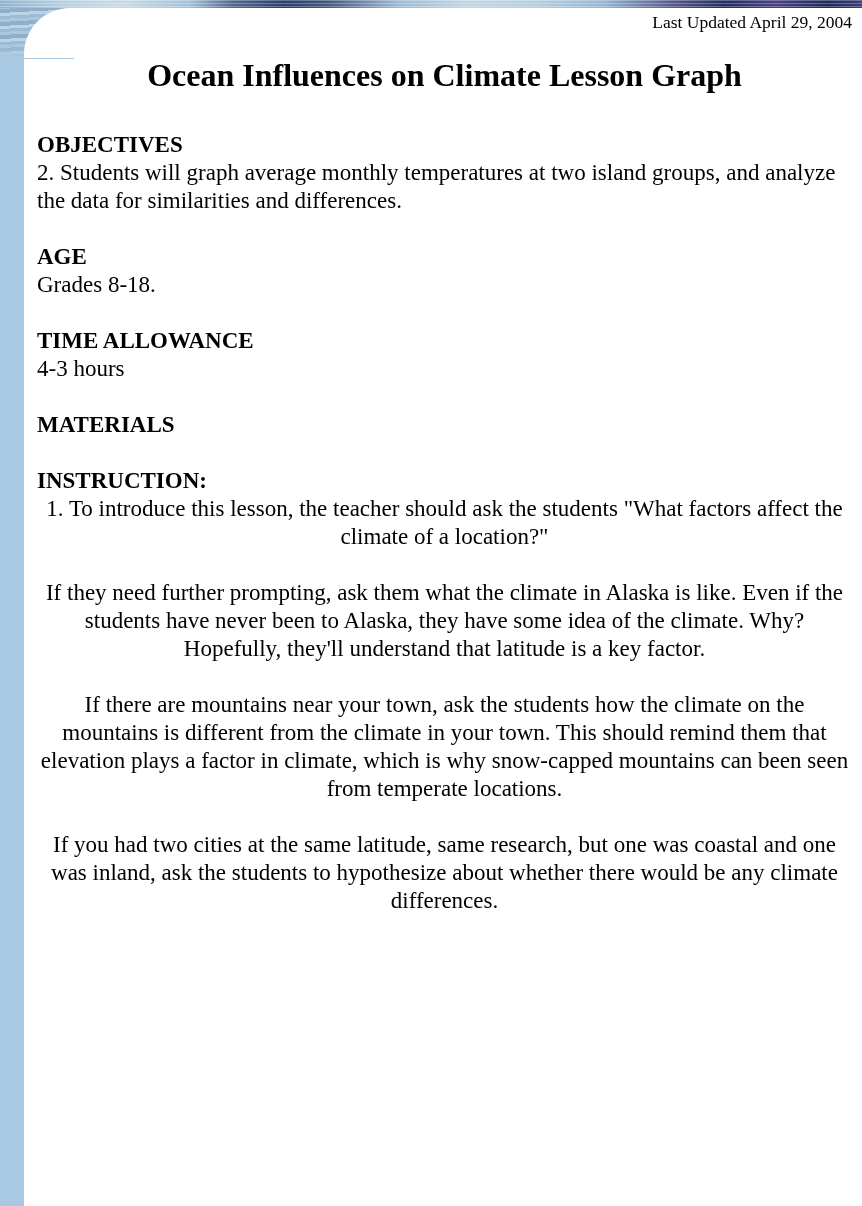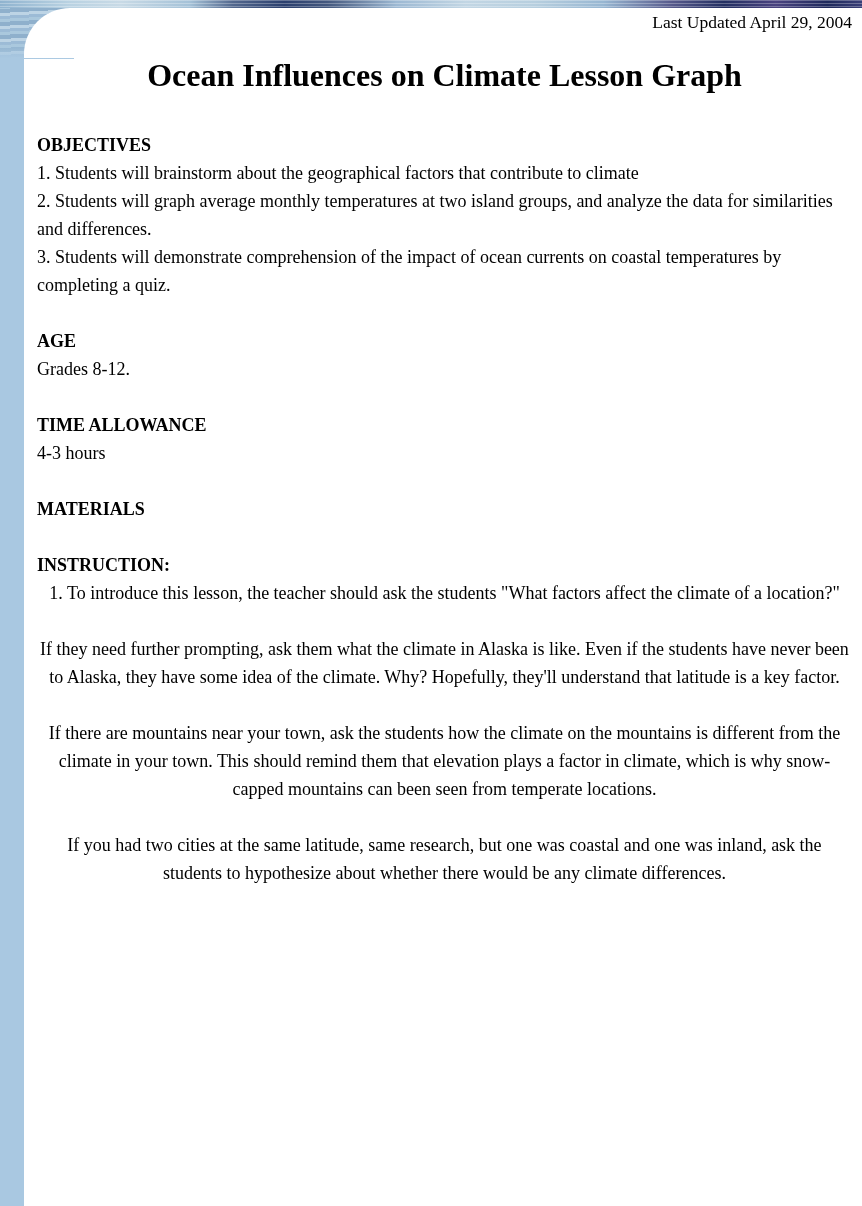"OBJECTIVES" .doc { font-size: 18px -> 23px }
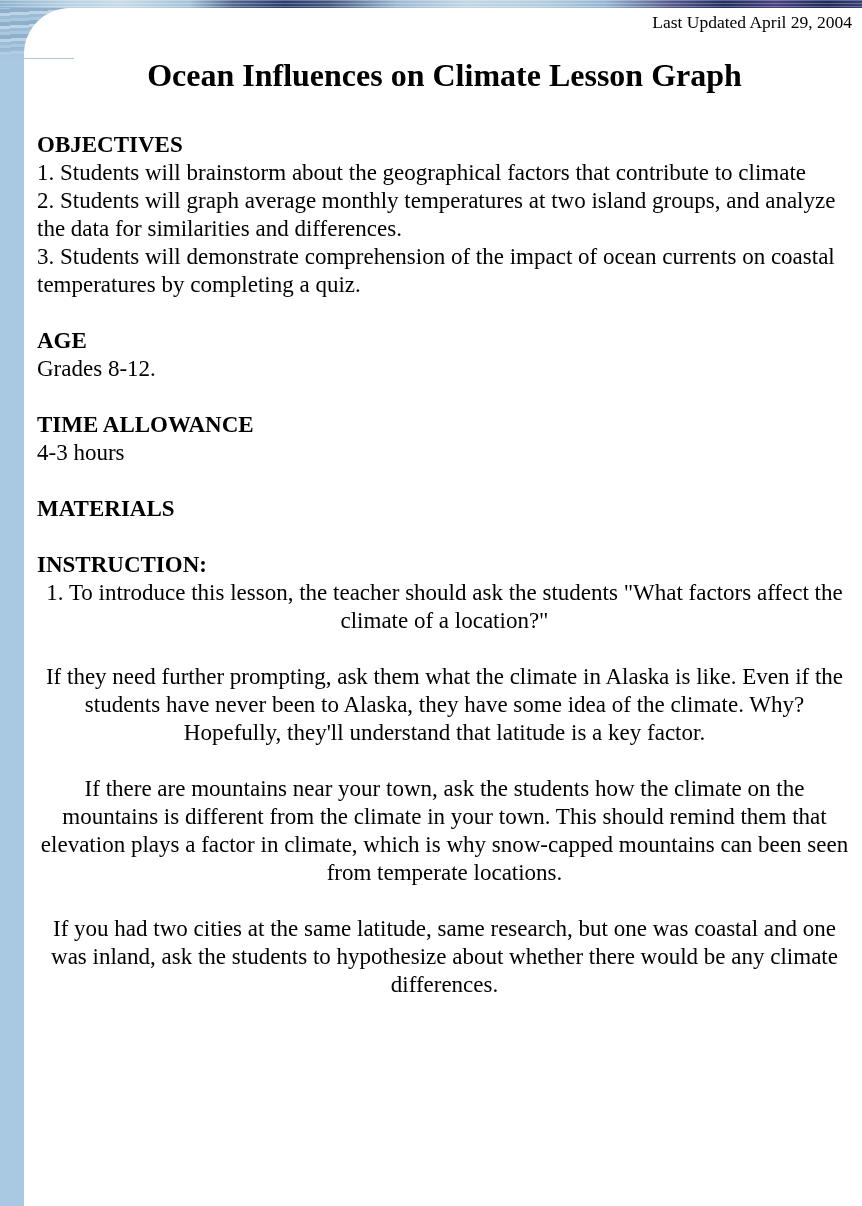"1. Students will brainstorm about" div.line { html: <div>1. Students will brainstorm about the geographical factors that contribute to climate</div> -> none }
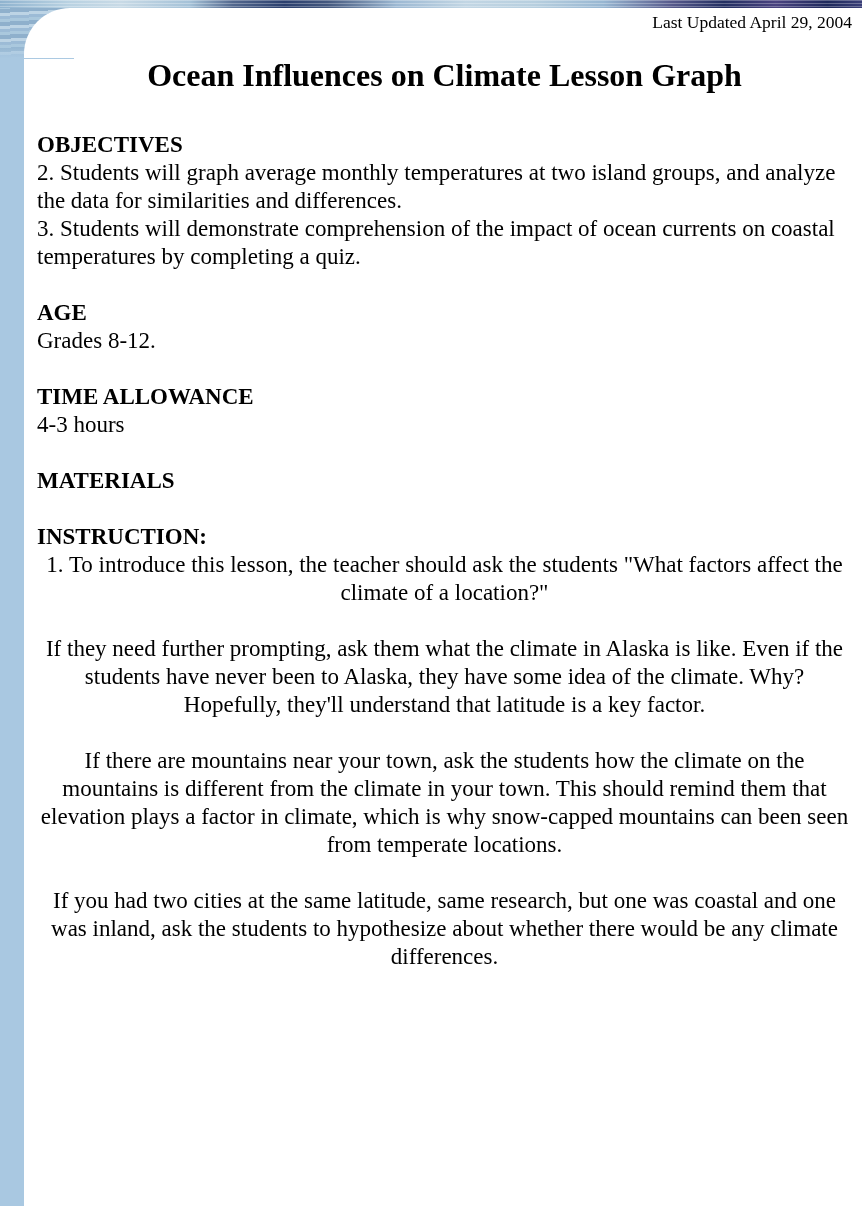"3. Students will demonstrate" div.line { html: <div>3. Students will demonstrate comprehension of the impact of ocean currents on coastal temperatures by completing a quiz.</div> -> none }
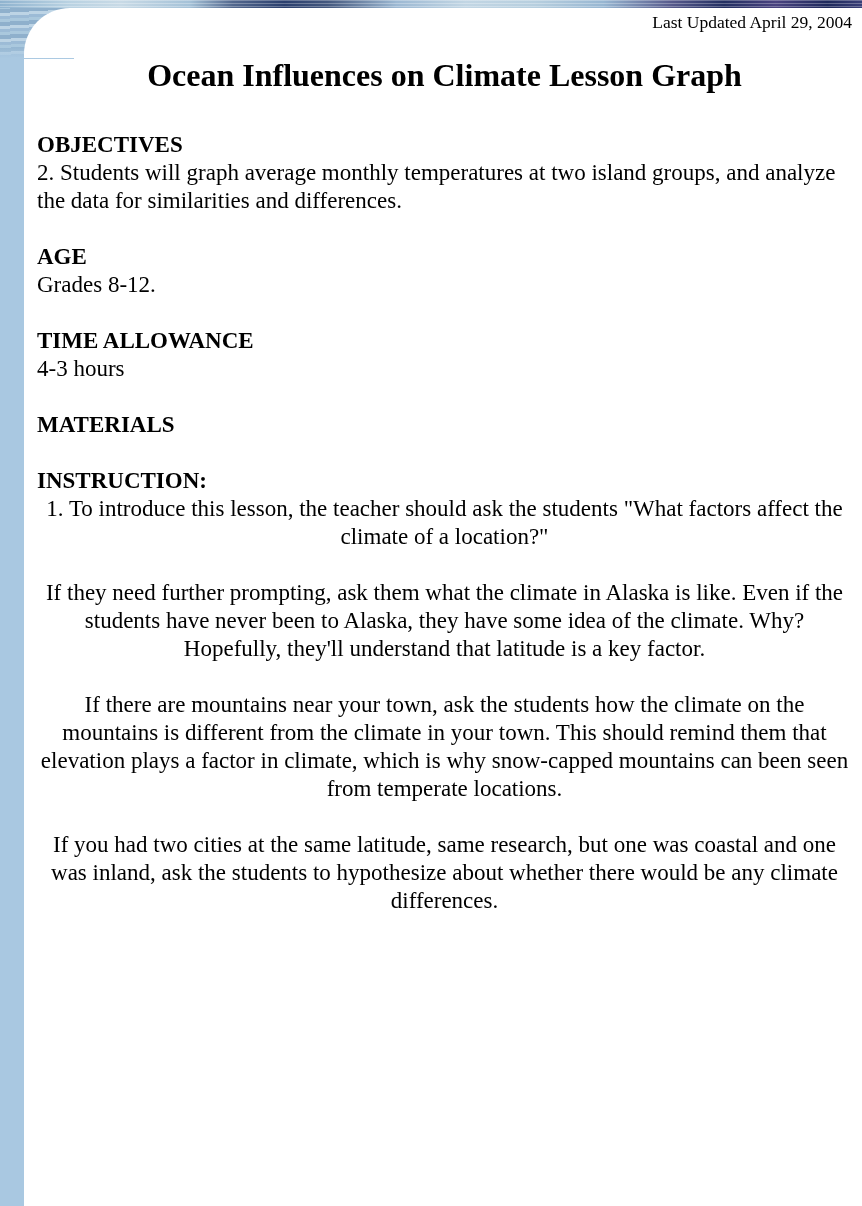"Grades 8-12." div.line { text: 8-12 -> 8-18 }
